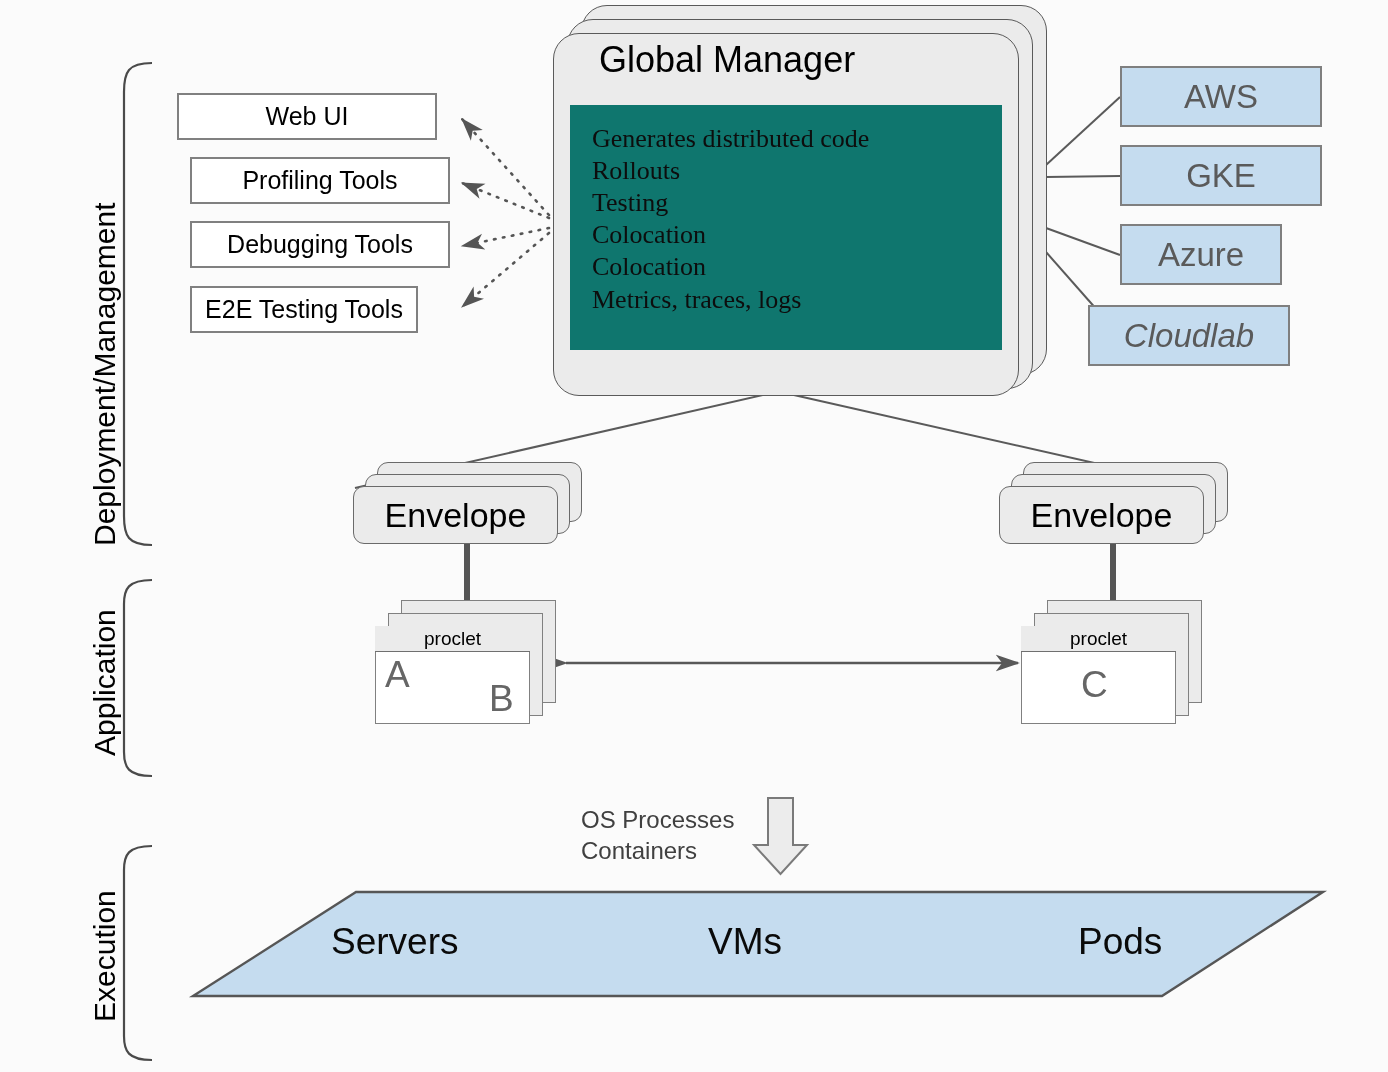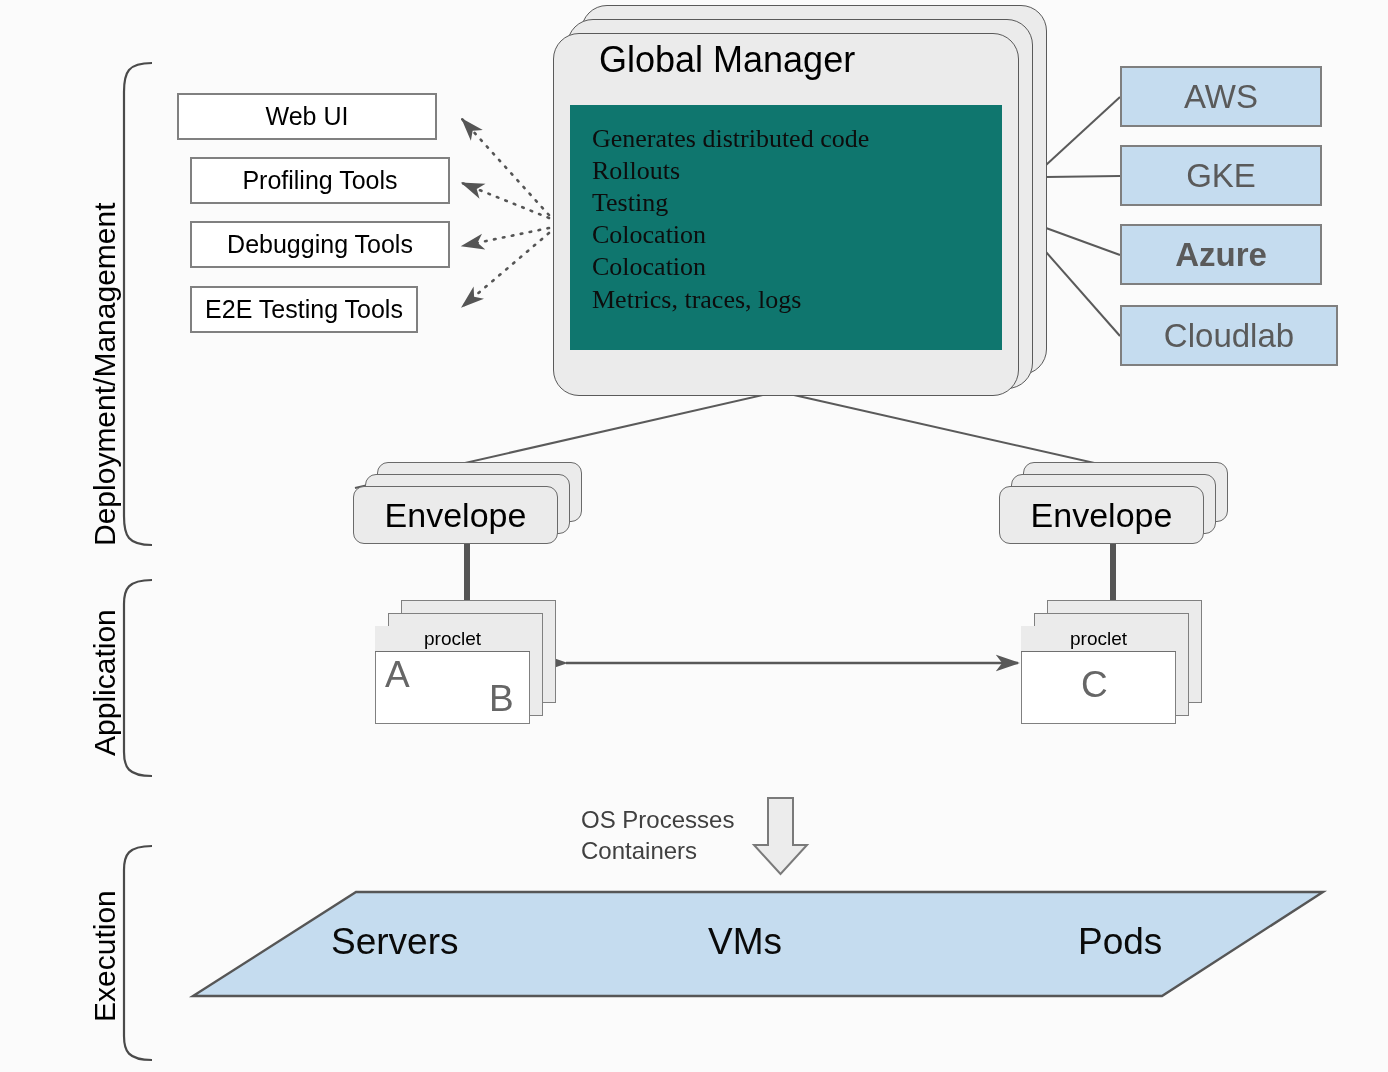"Azure" div.cloudbox { font-weight: bold -> none; width: 202px -> 162px }
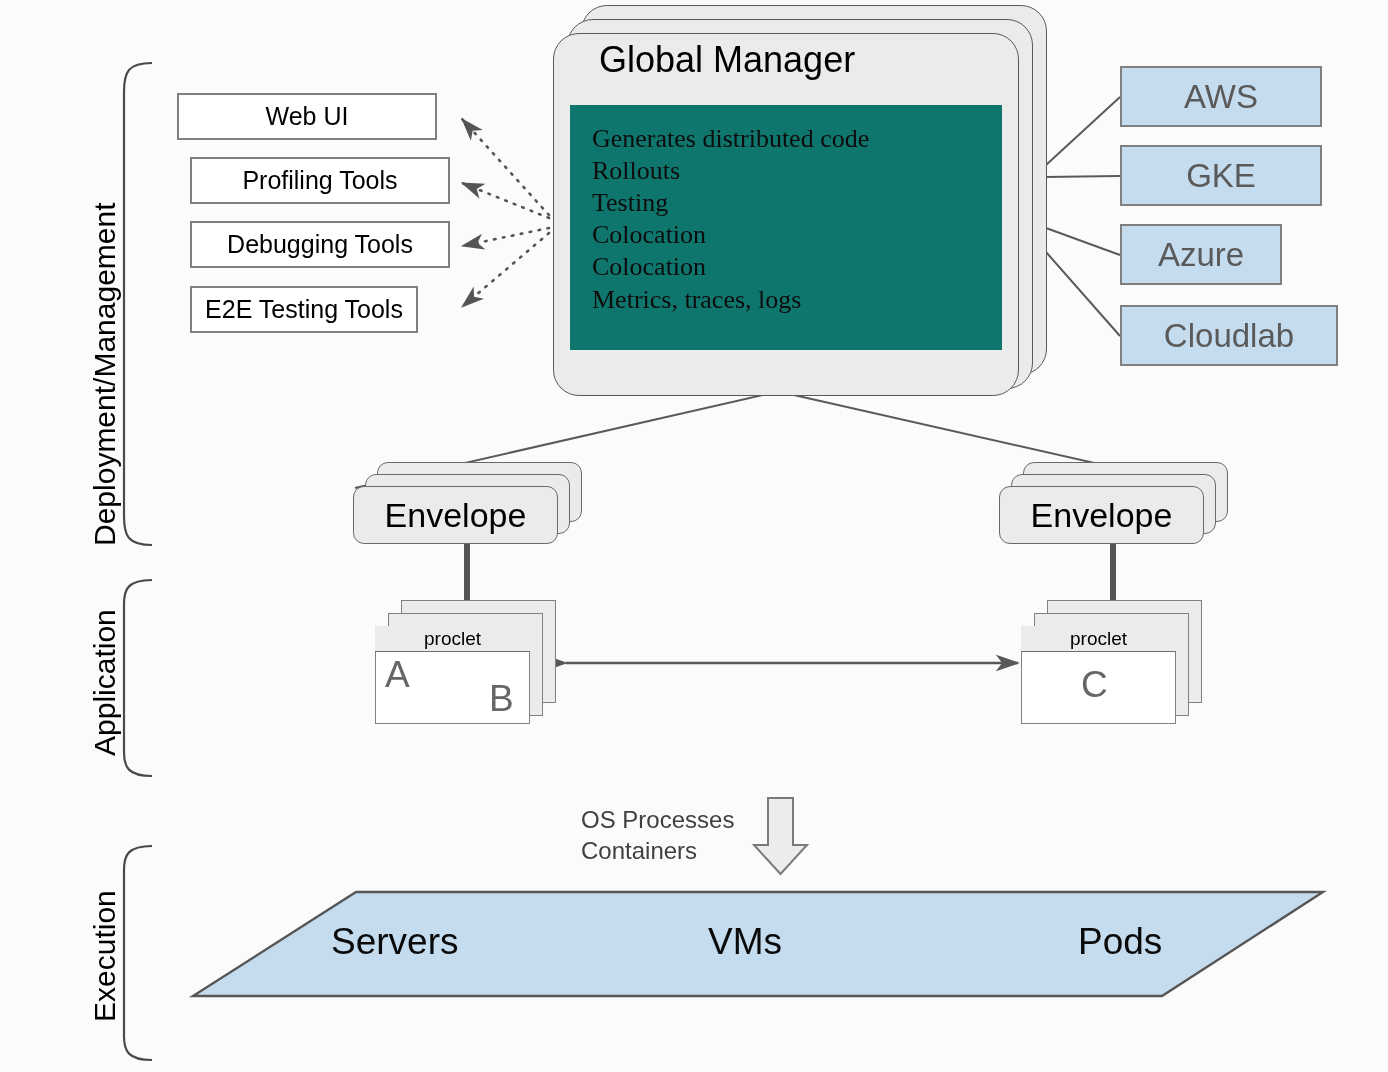"Cloudlab" div.cloudbox { font-style: none -> italic; left: 1120px -> 1088px; width: 218px -> 202px }
